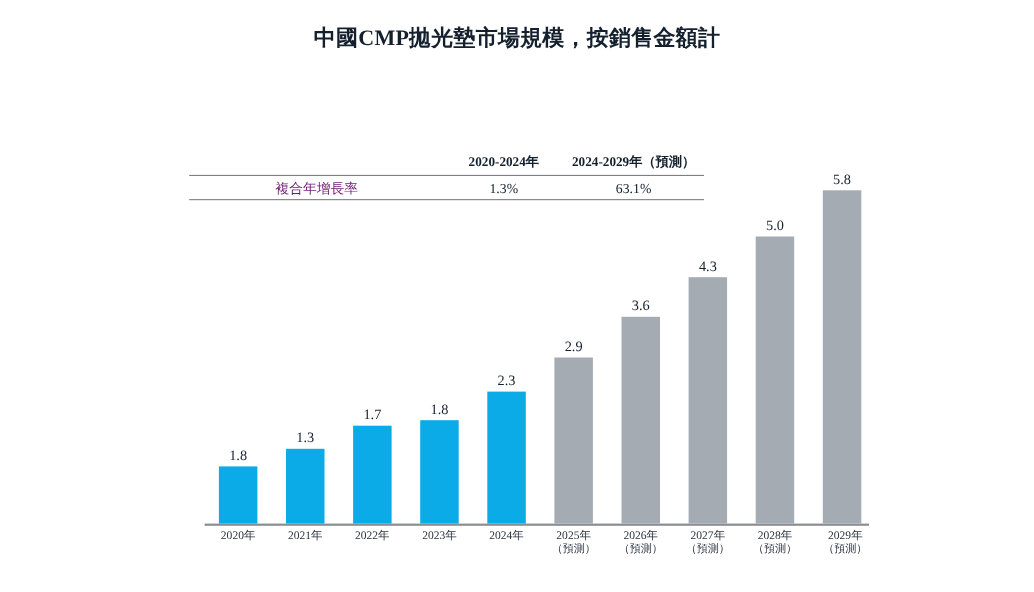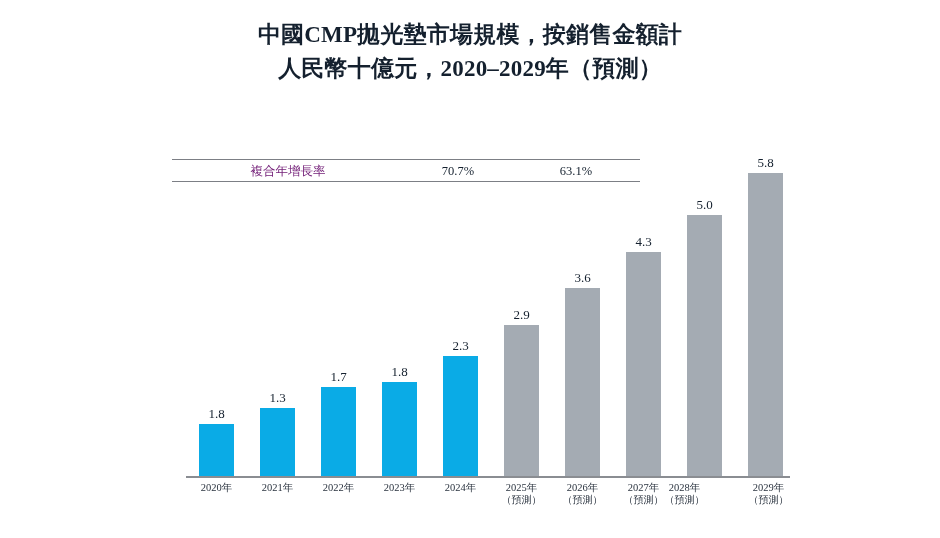"中國CMP拋光墊市場規模，按銷售金額計" #chart-title { font-size: 23px -> 20px }
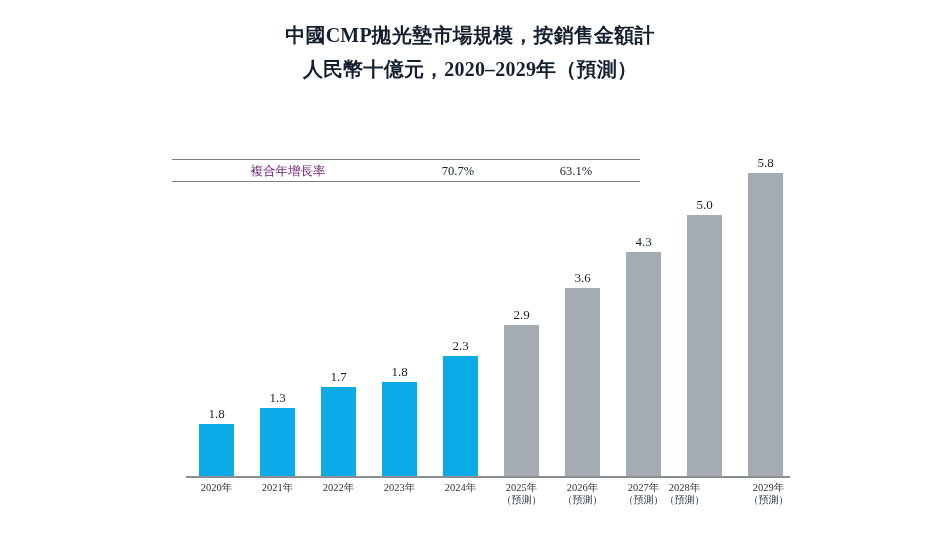"人民幣十億元，2020–2029年（預測）" span.line { html: <span>人民幣十億元，2020–2029年（預測）</span> -> none }
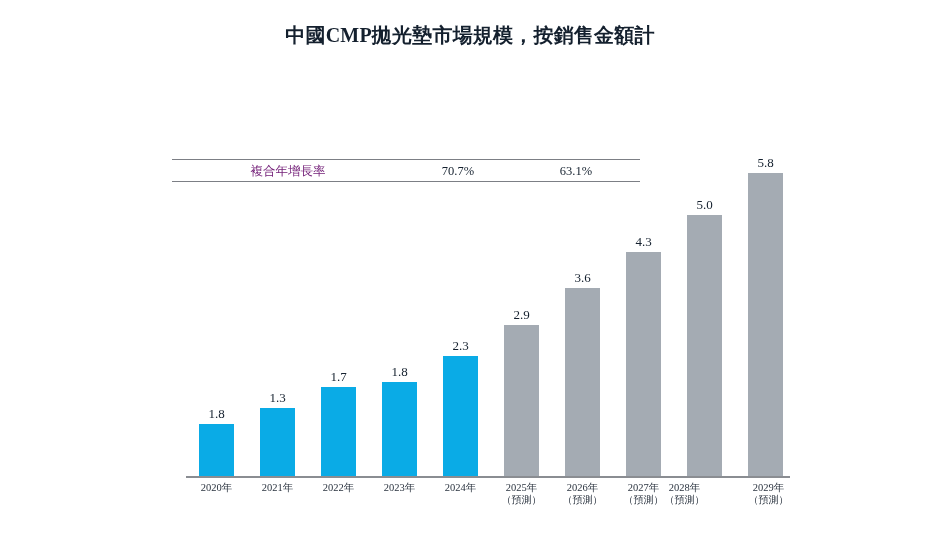"2020-2024年" div.hdr-row { html: none -> <div> <div></div> <div>2020-2024年</div> <div>2024-2029年（預測）</div> </div> }
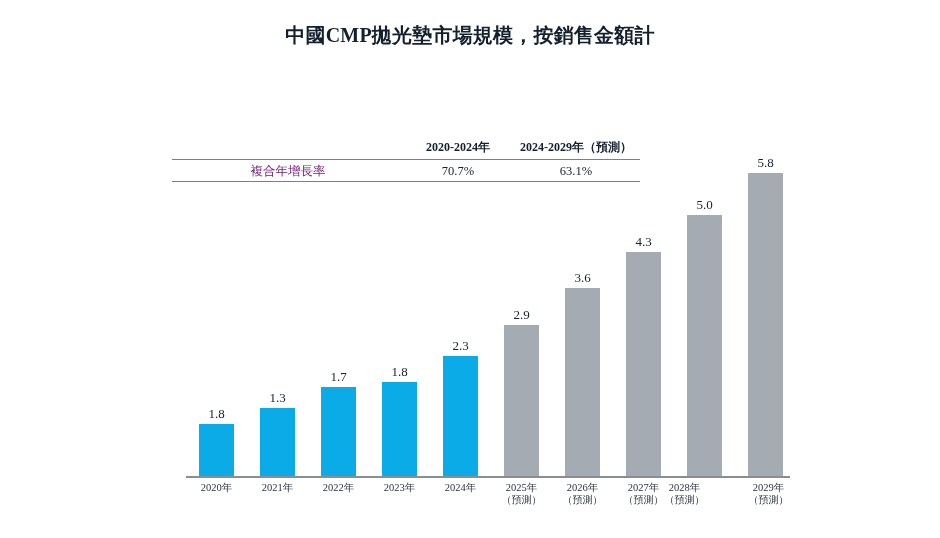"70.7%" div.c-a { text: 70.7% -> 1.3% }
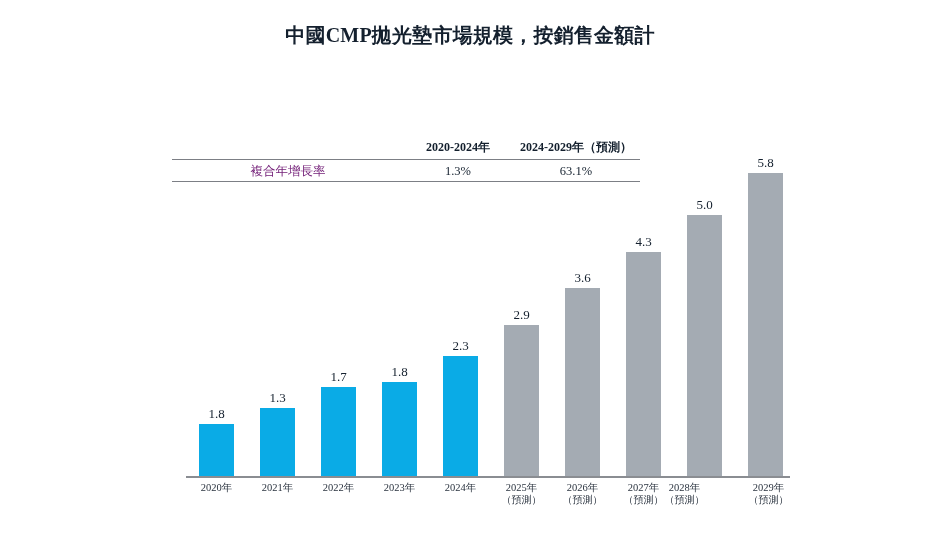"2028年" div.xtick { left: 468px -> 488px }
